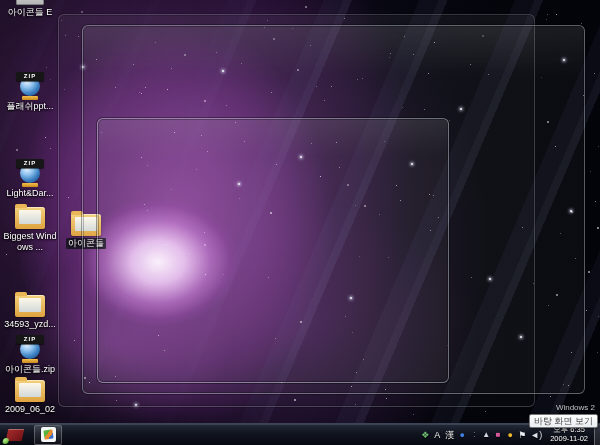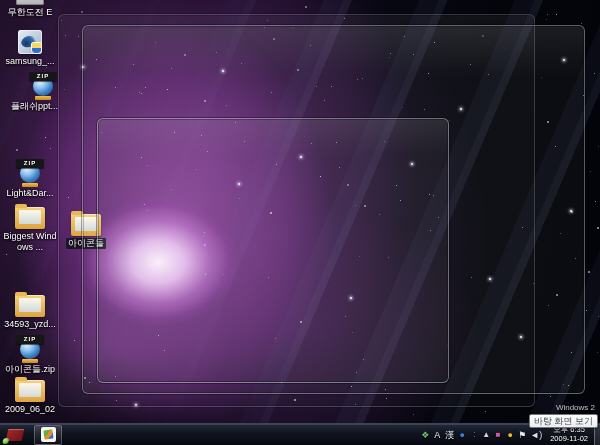"무한도전 E" span.icon-label { text: 무한도전 -> 아이콘들 }
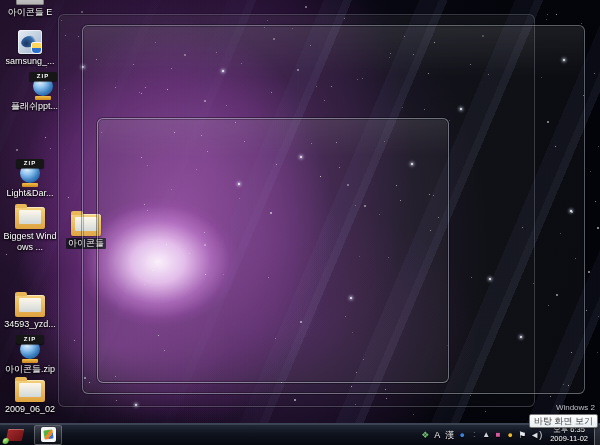"samsung_..." div.iconrow { html: <div> <span></span> <span>samsung_...</span> </div> -> none }
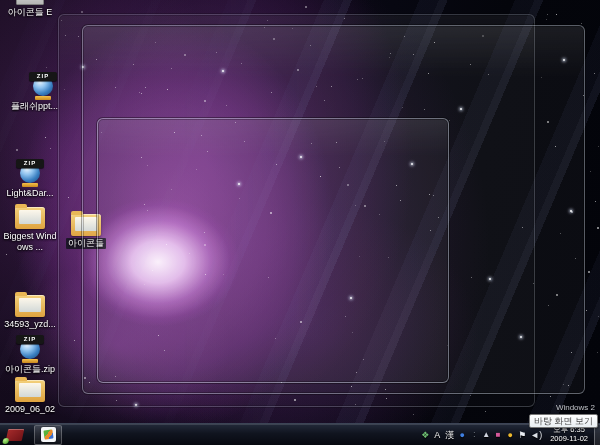"플래쉬ppt..." .r2 { align-items: flex-end -> none }
